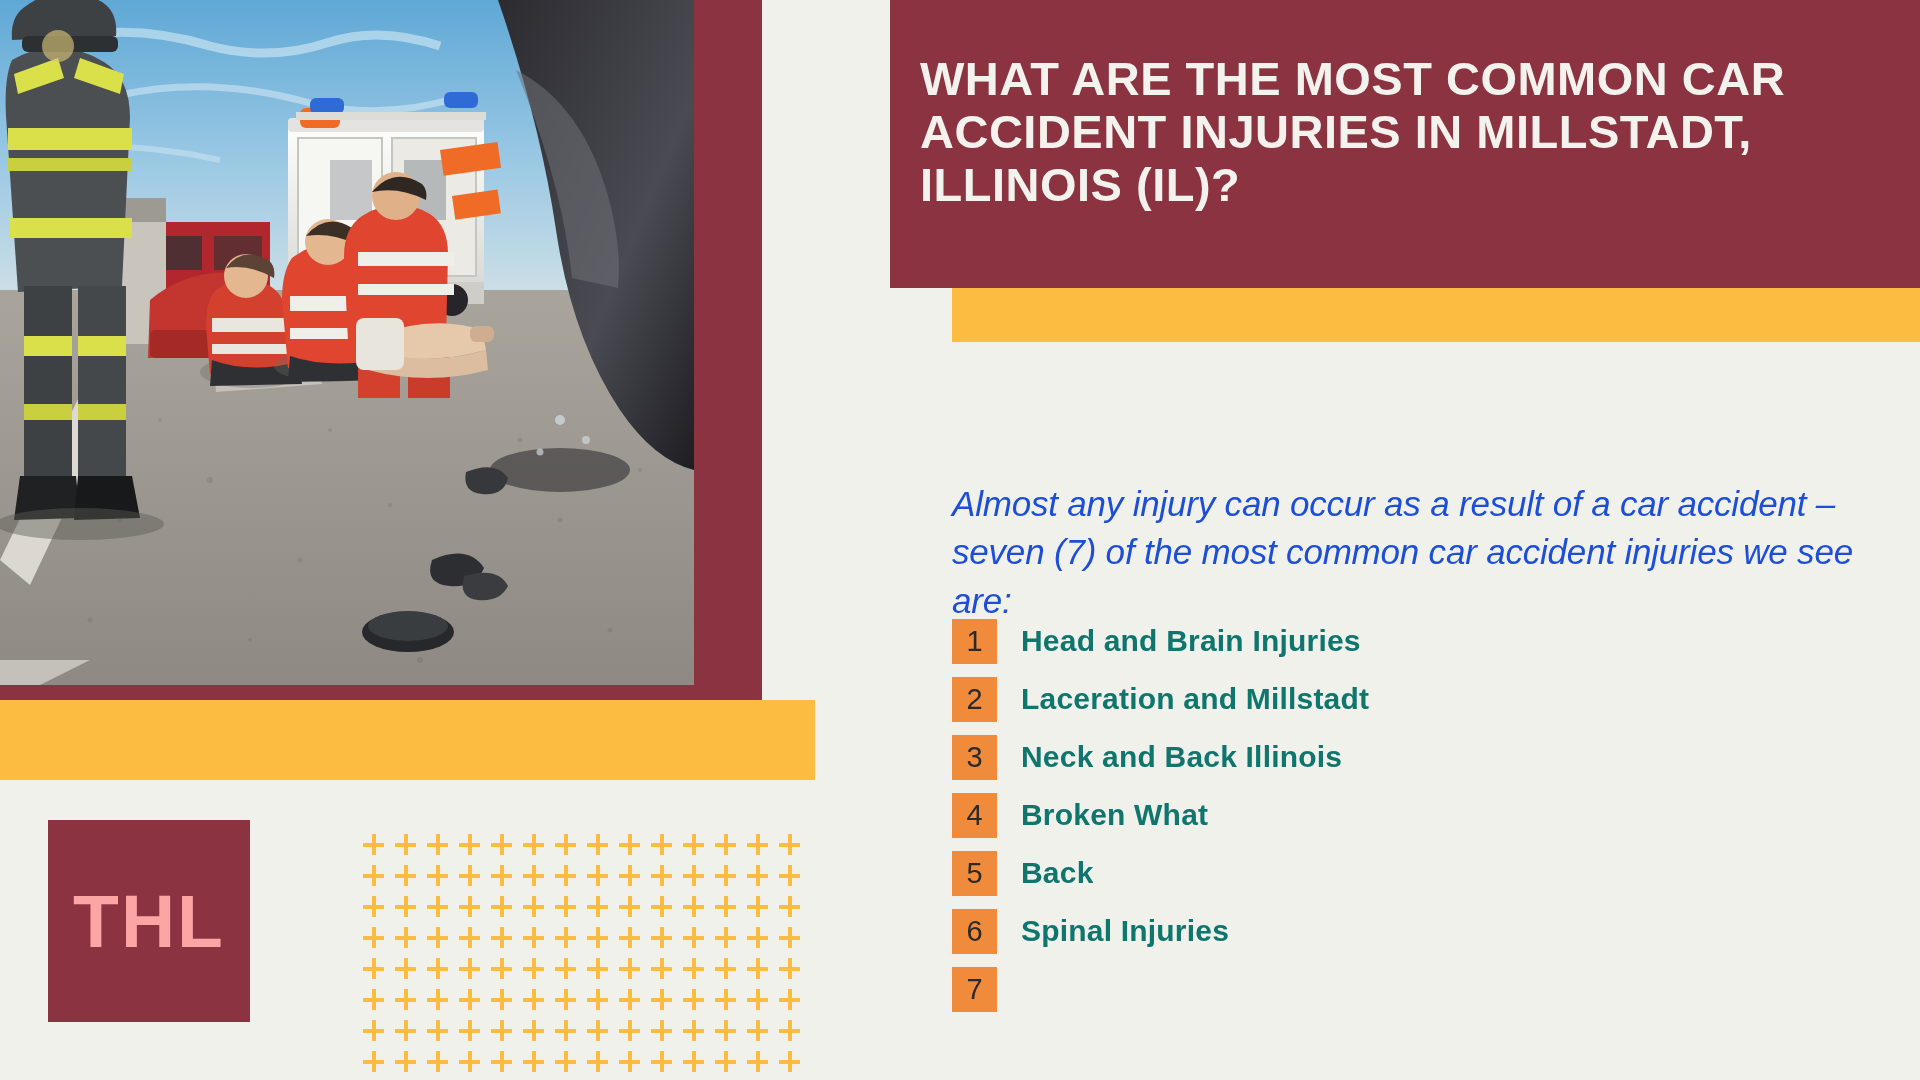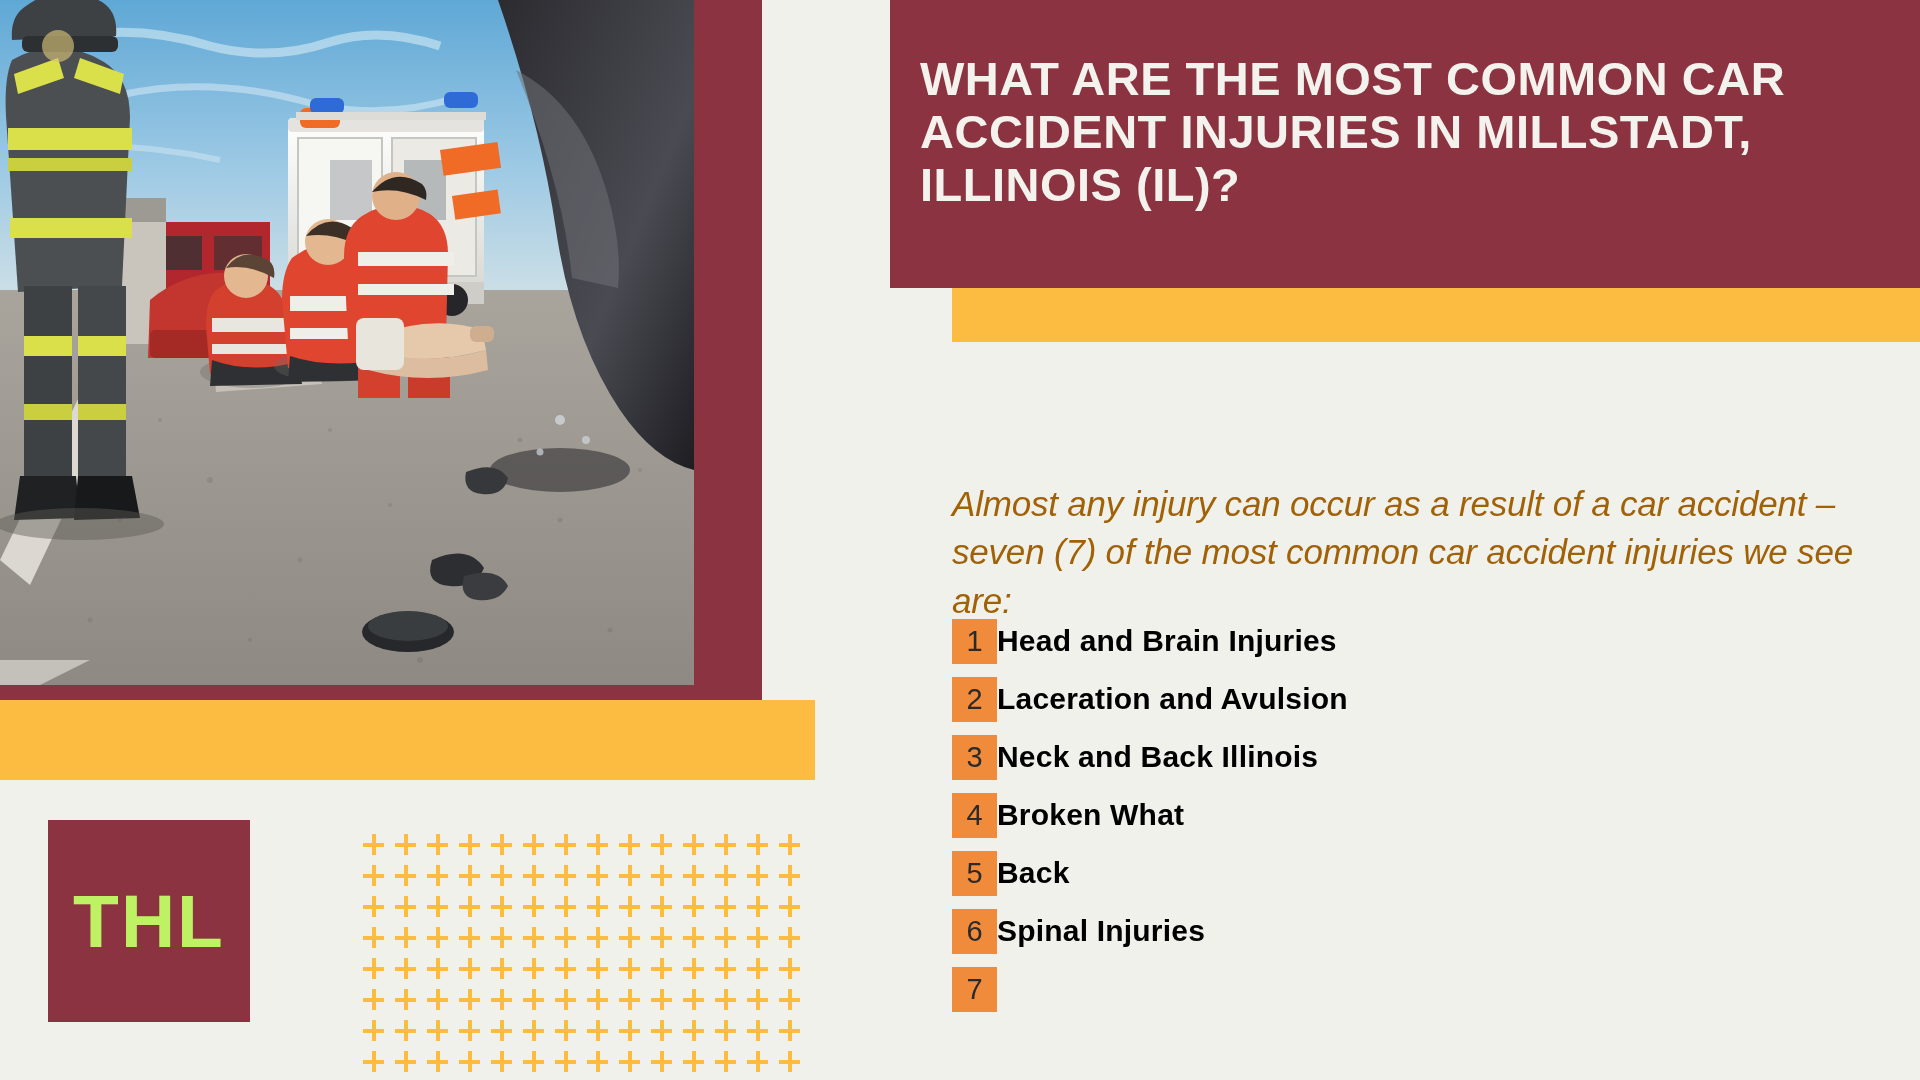"Almost any injury can occur" .intro { color: #a16207 -> #1d4ed8 }
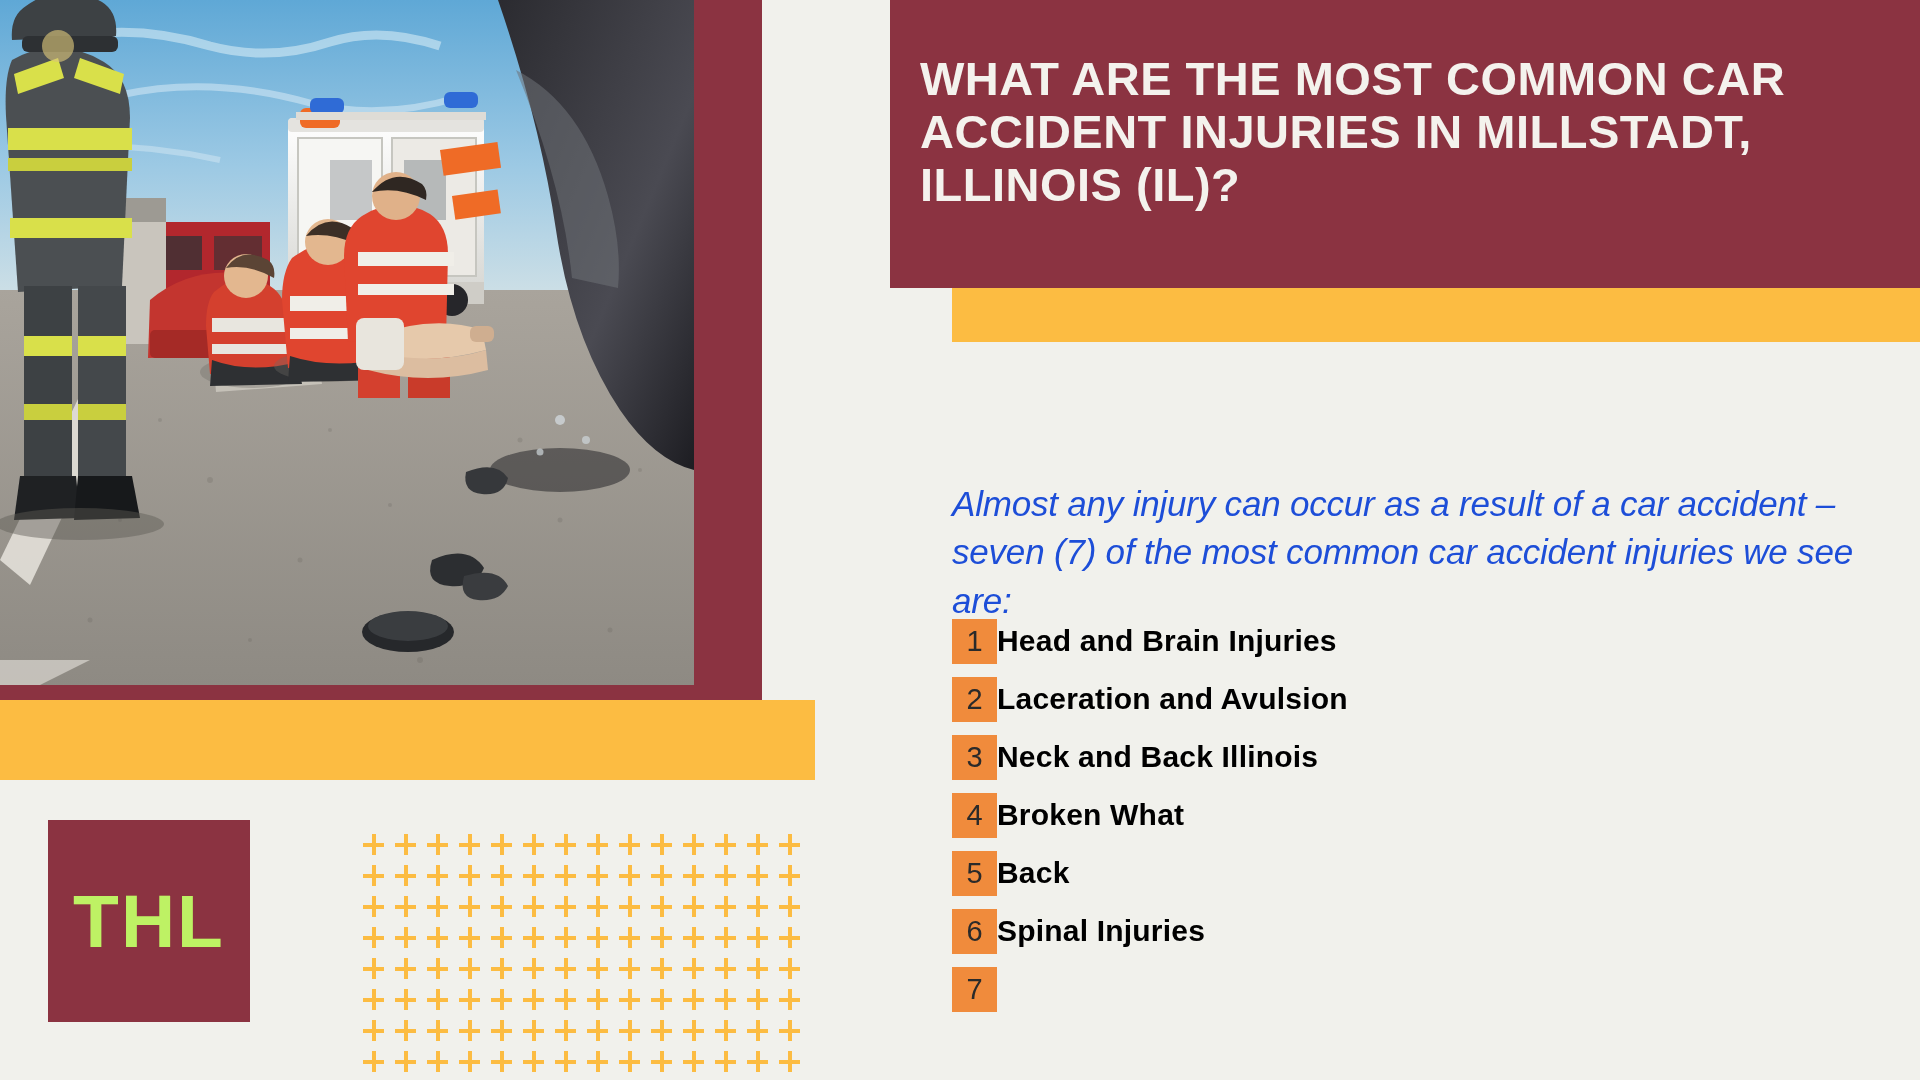"Head and Brain Injuries" .item-label { color: #000000 -> #0f766e; margin-left: none -> 24px }
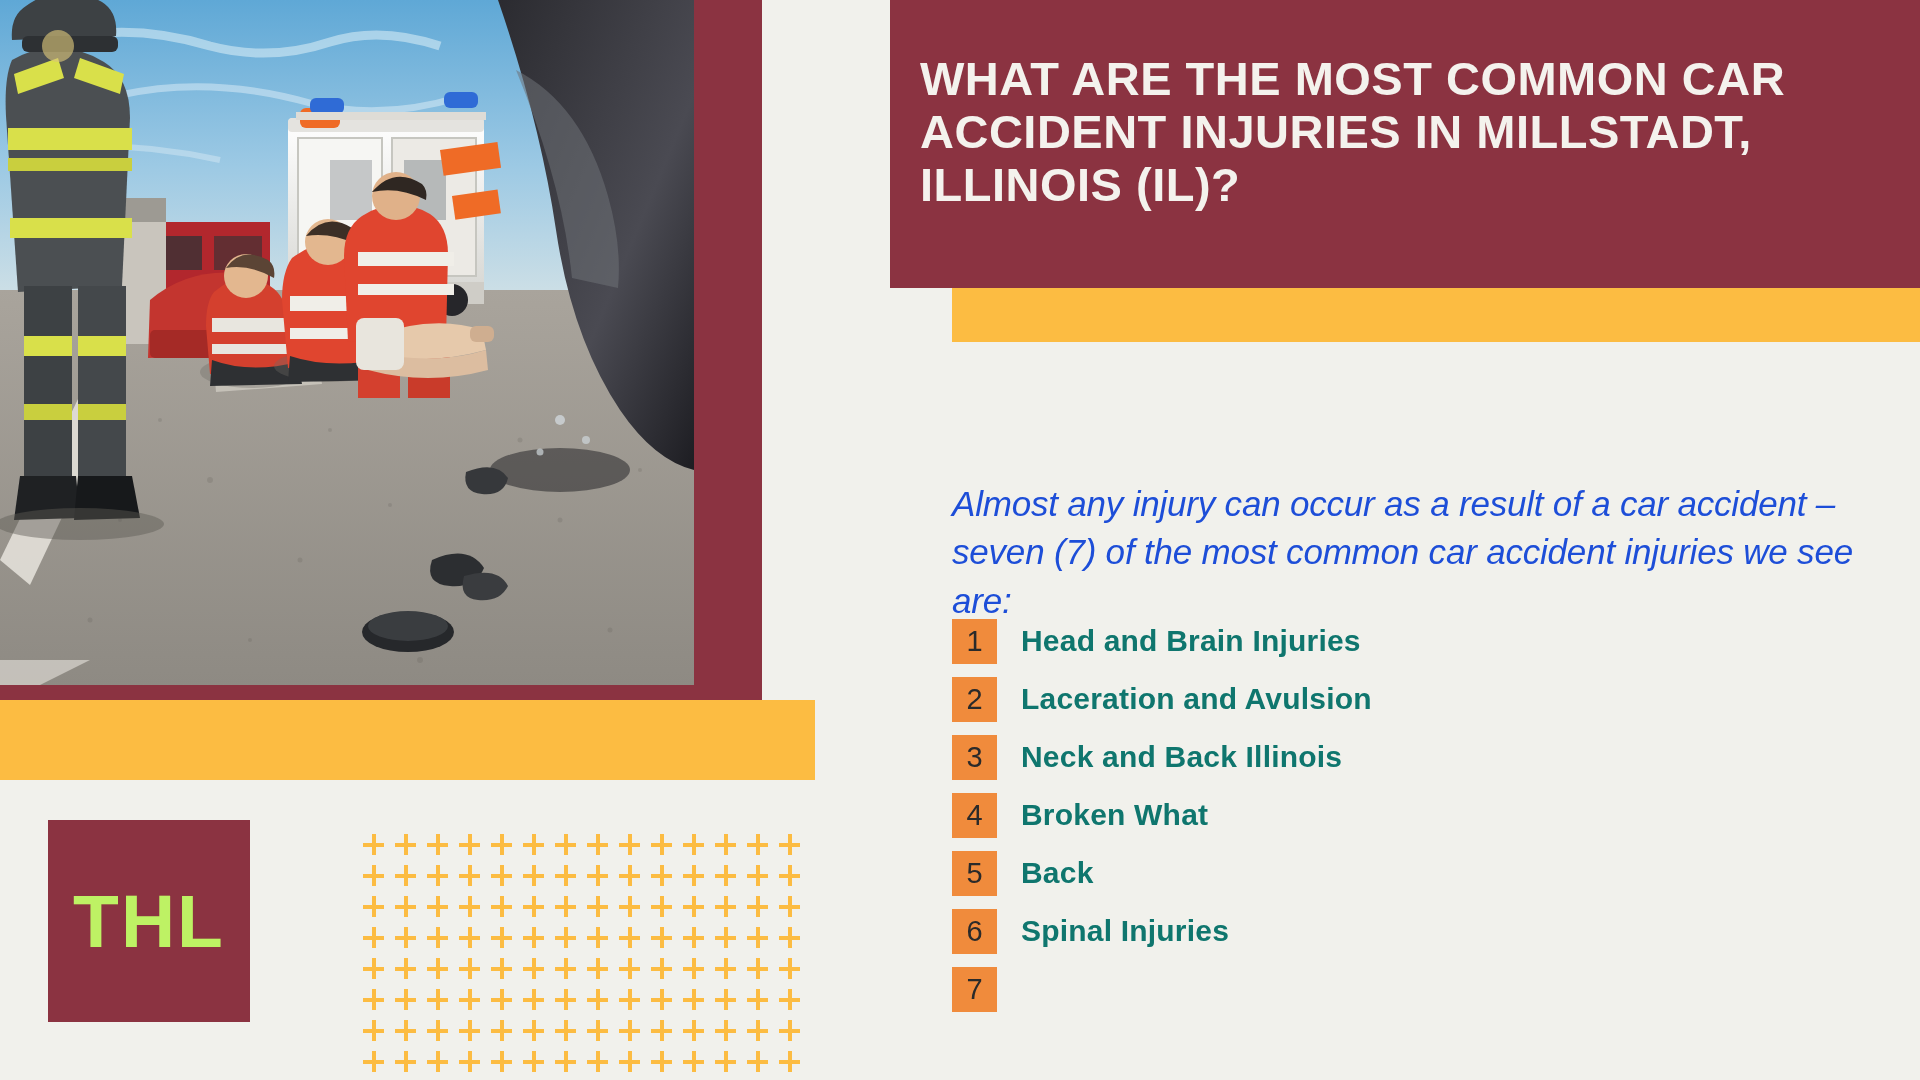"Laceration and Avulsion" span.item-label { text: Avulsion -> Millstadt }
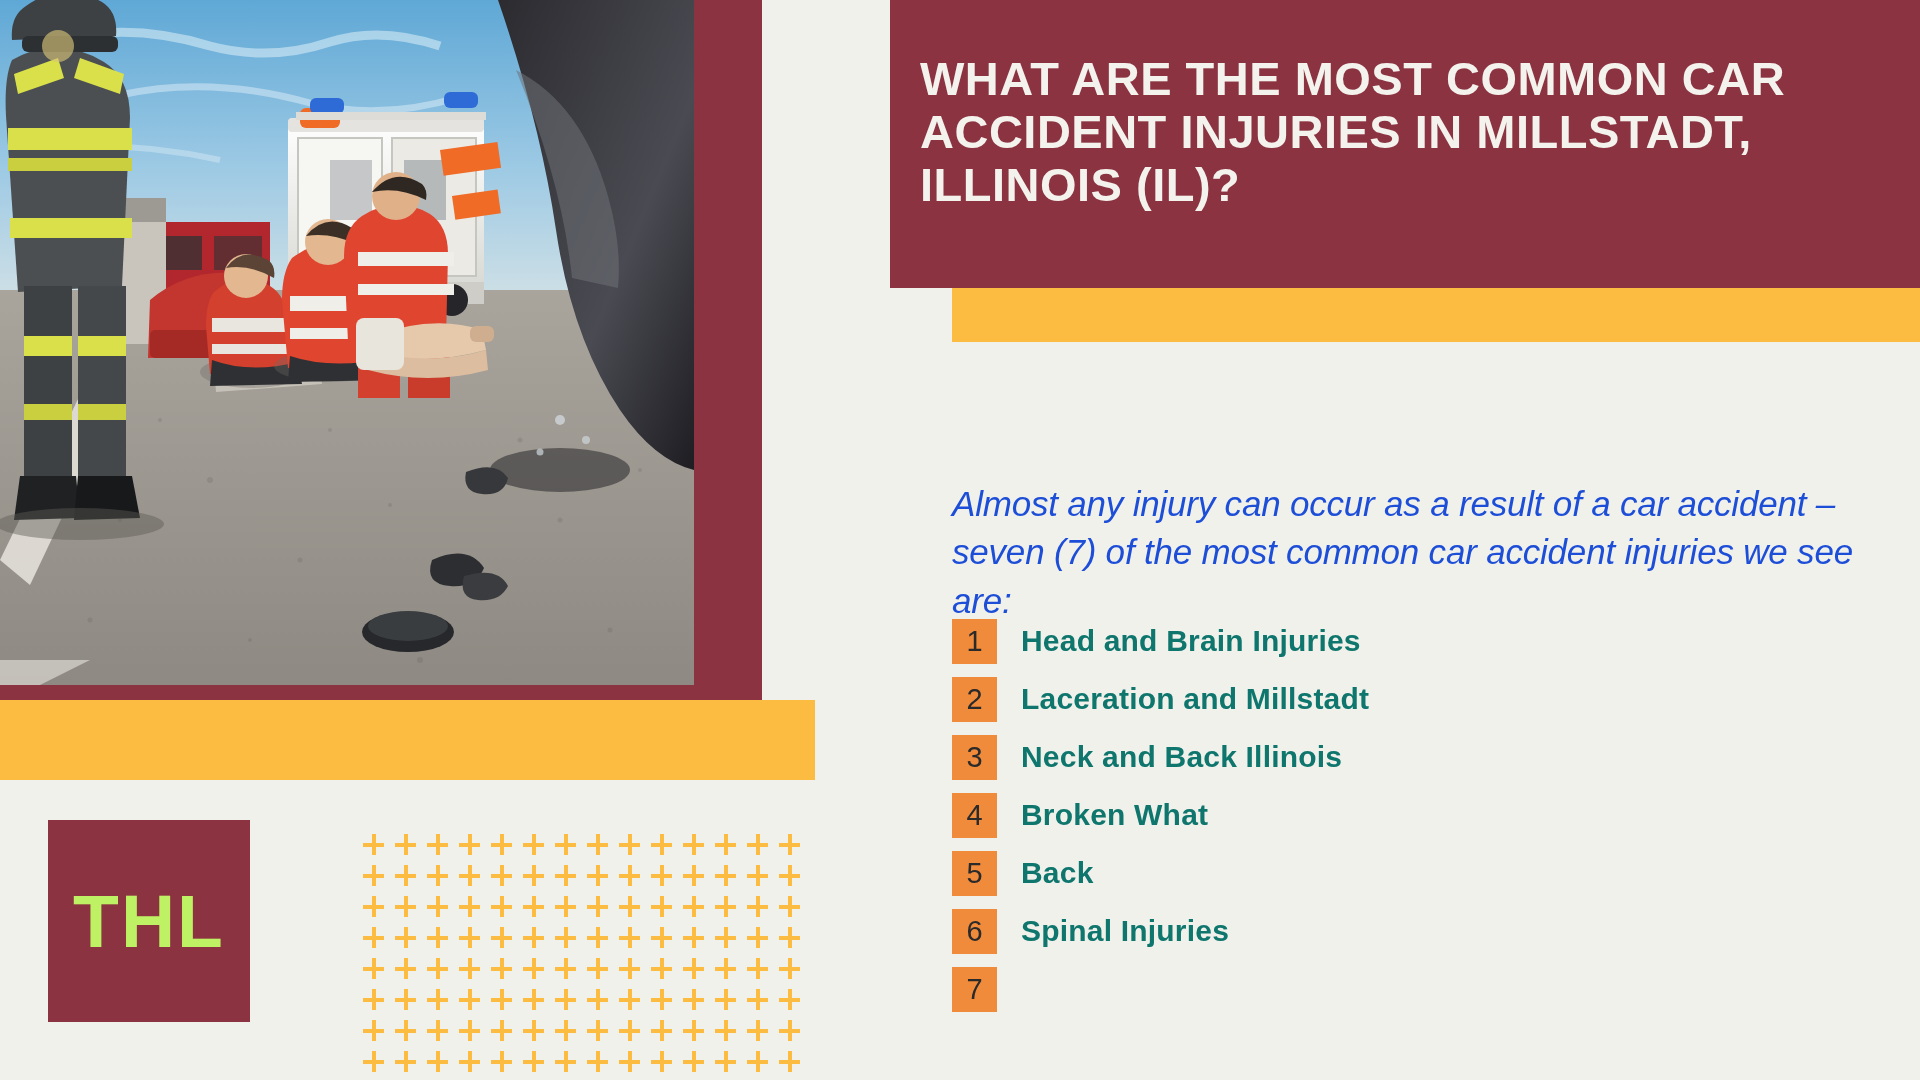"THL" .logo-text { color: #bef264 -> #fca5a5 }
